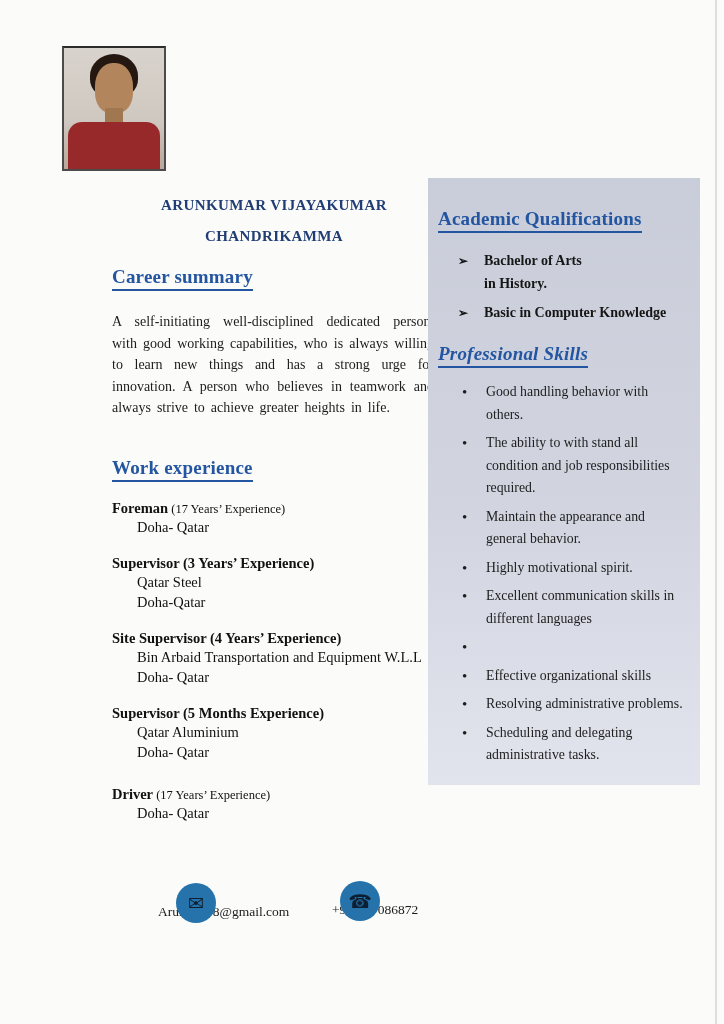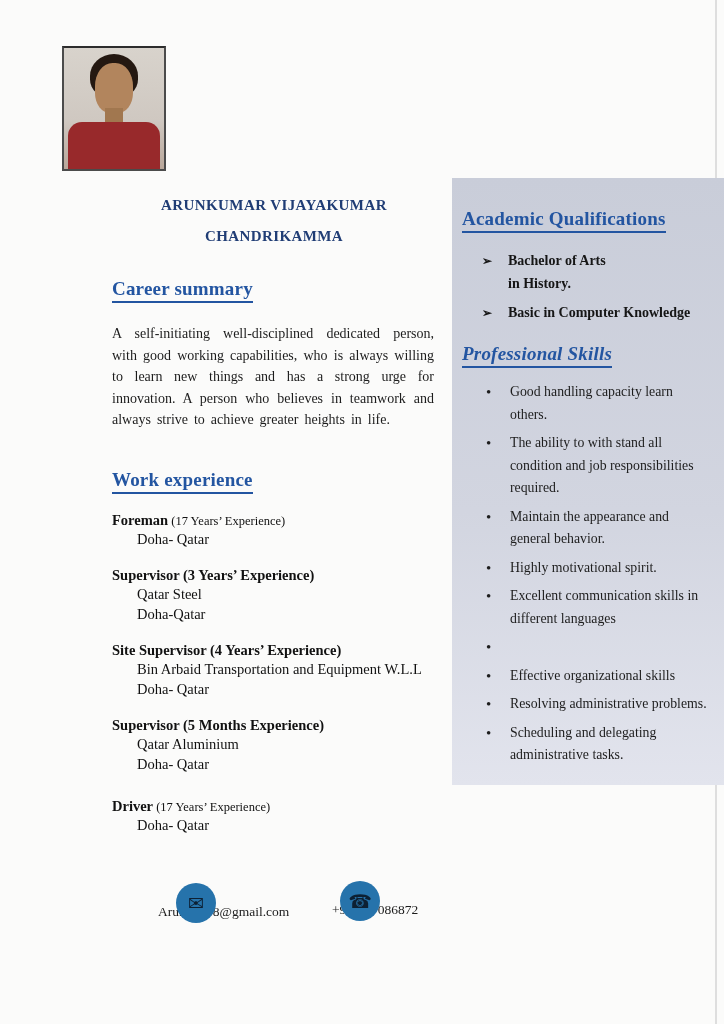"Academic Qualifications" .panel { left: 452px -> 428px }
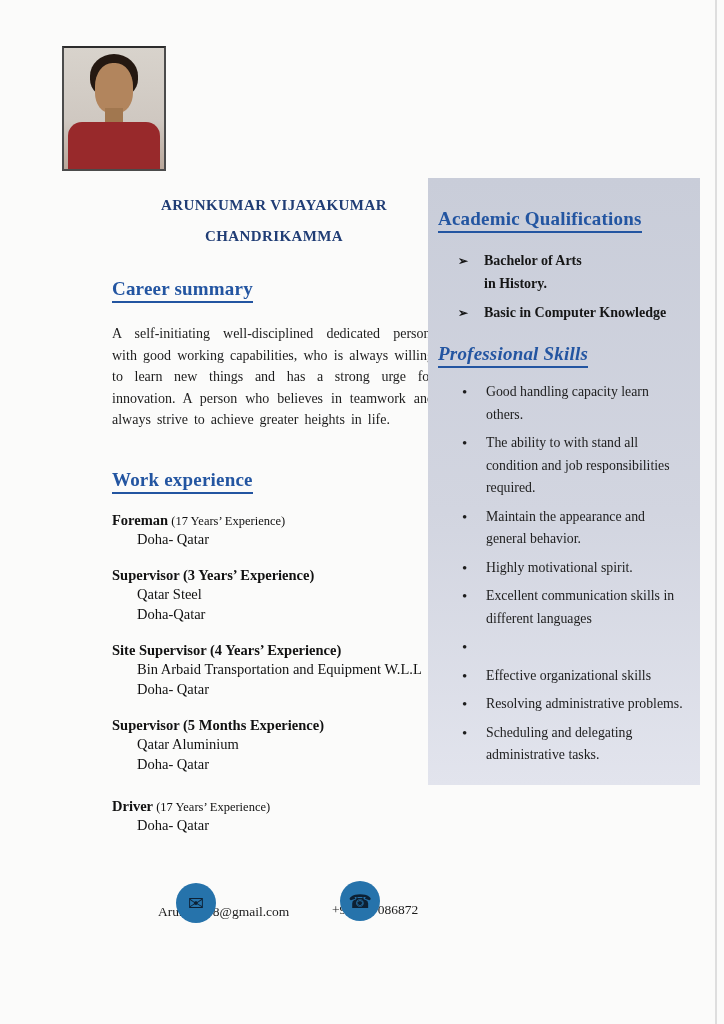"Career summary" .left-col { top: 278px -> 266px }
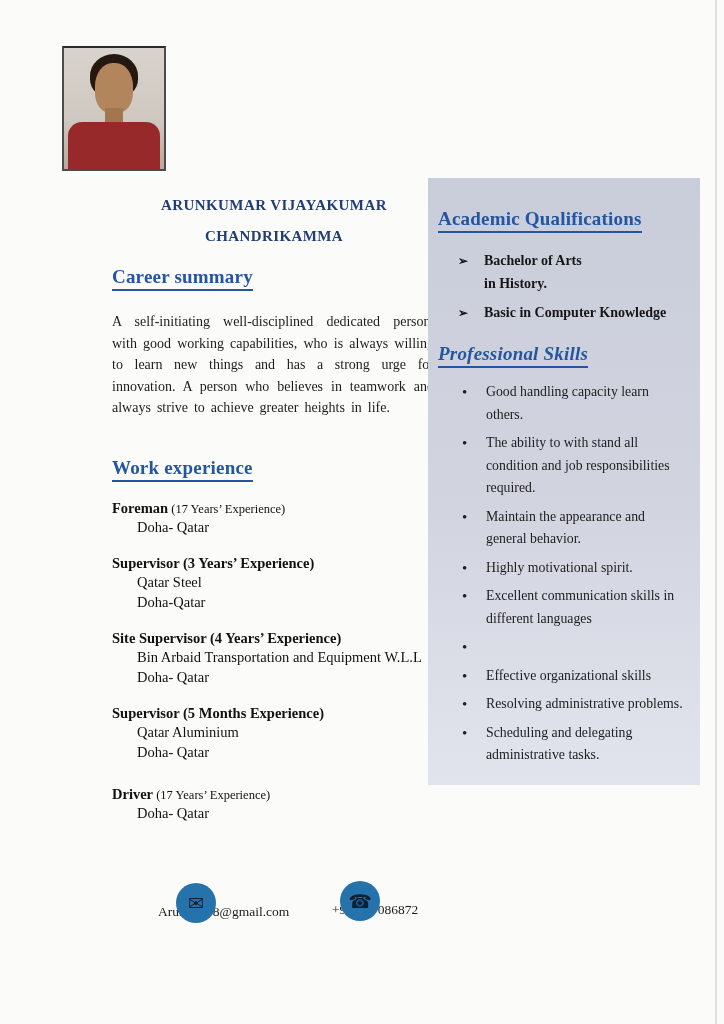"Good handling capacity learn others." span.skill-text { text: capacity learn -> behavior with }
